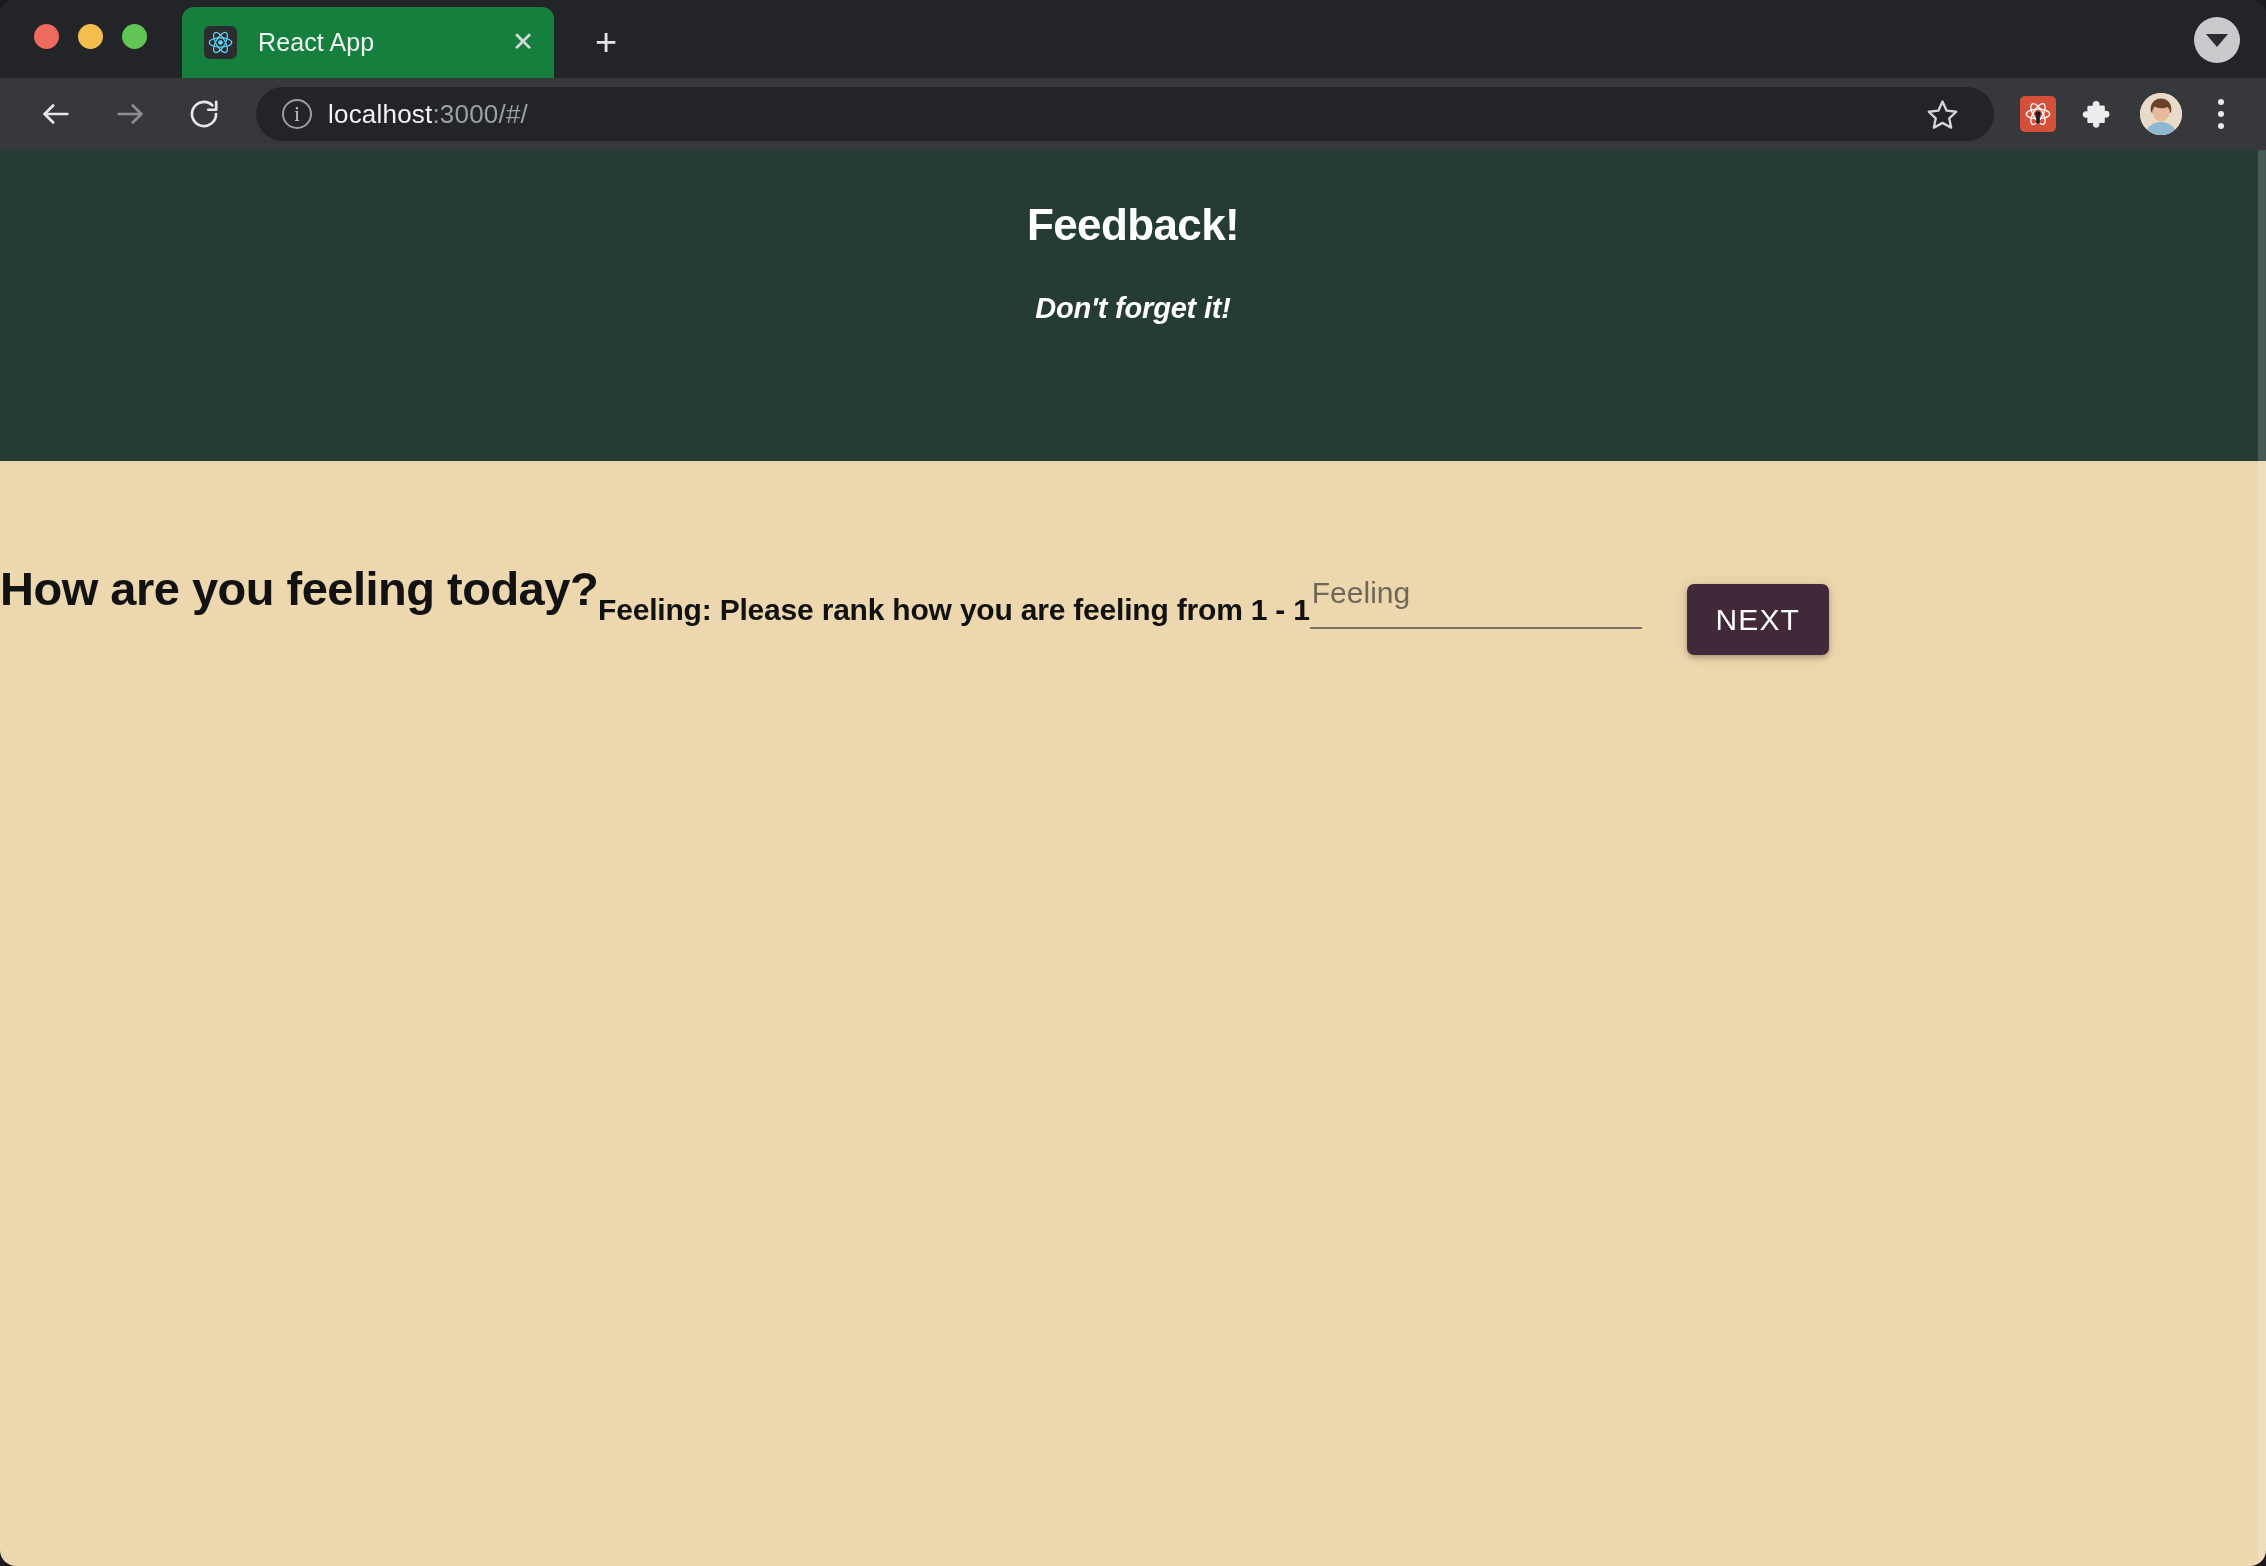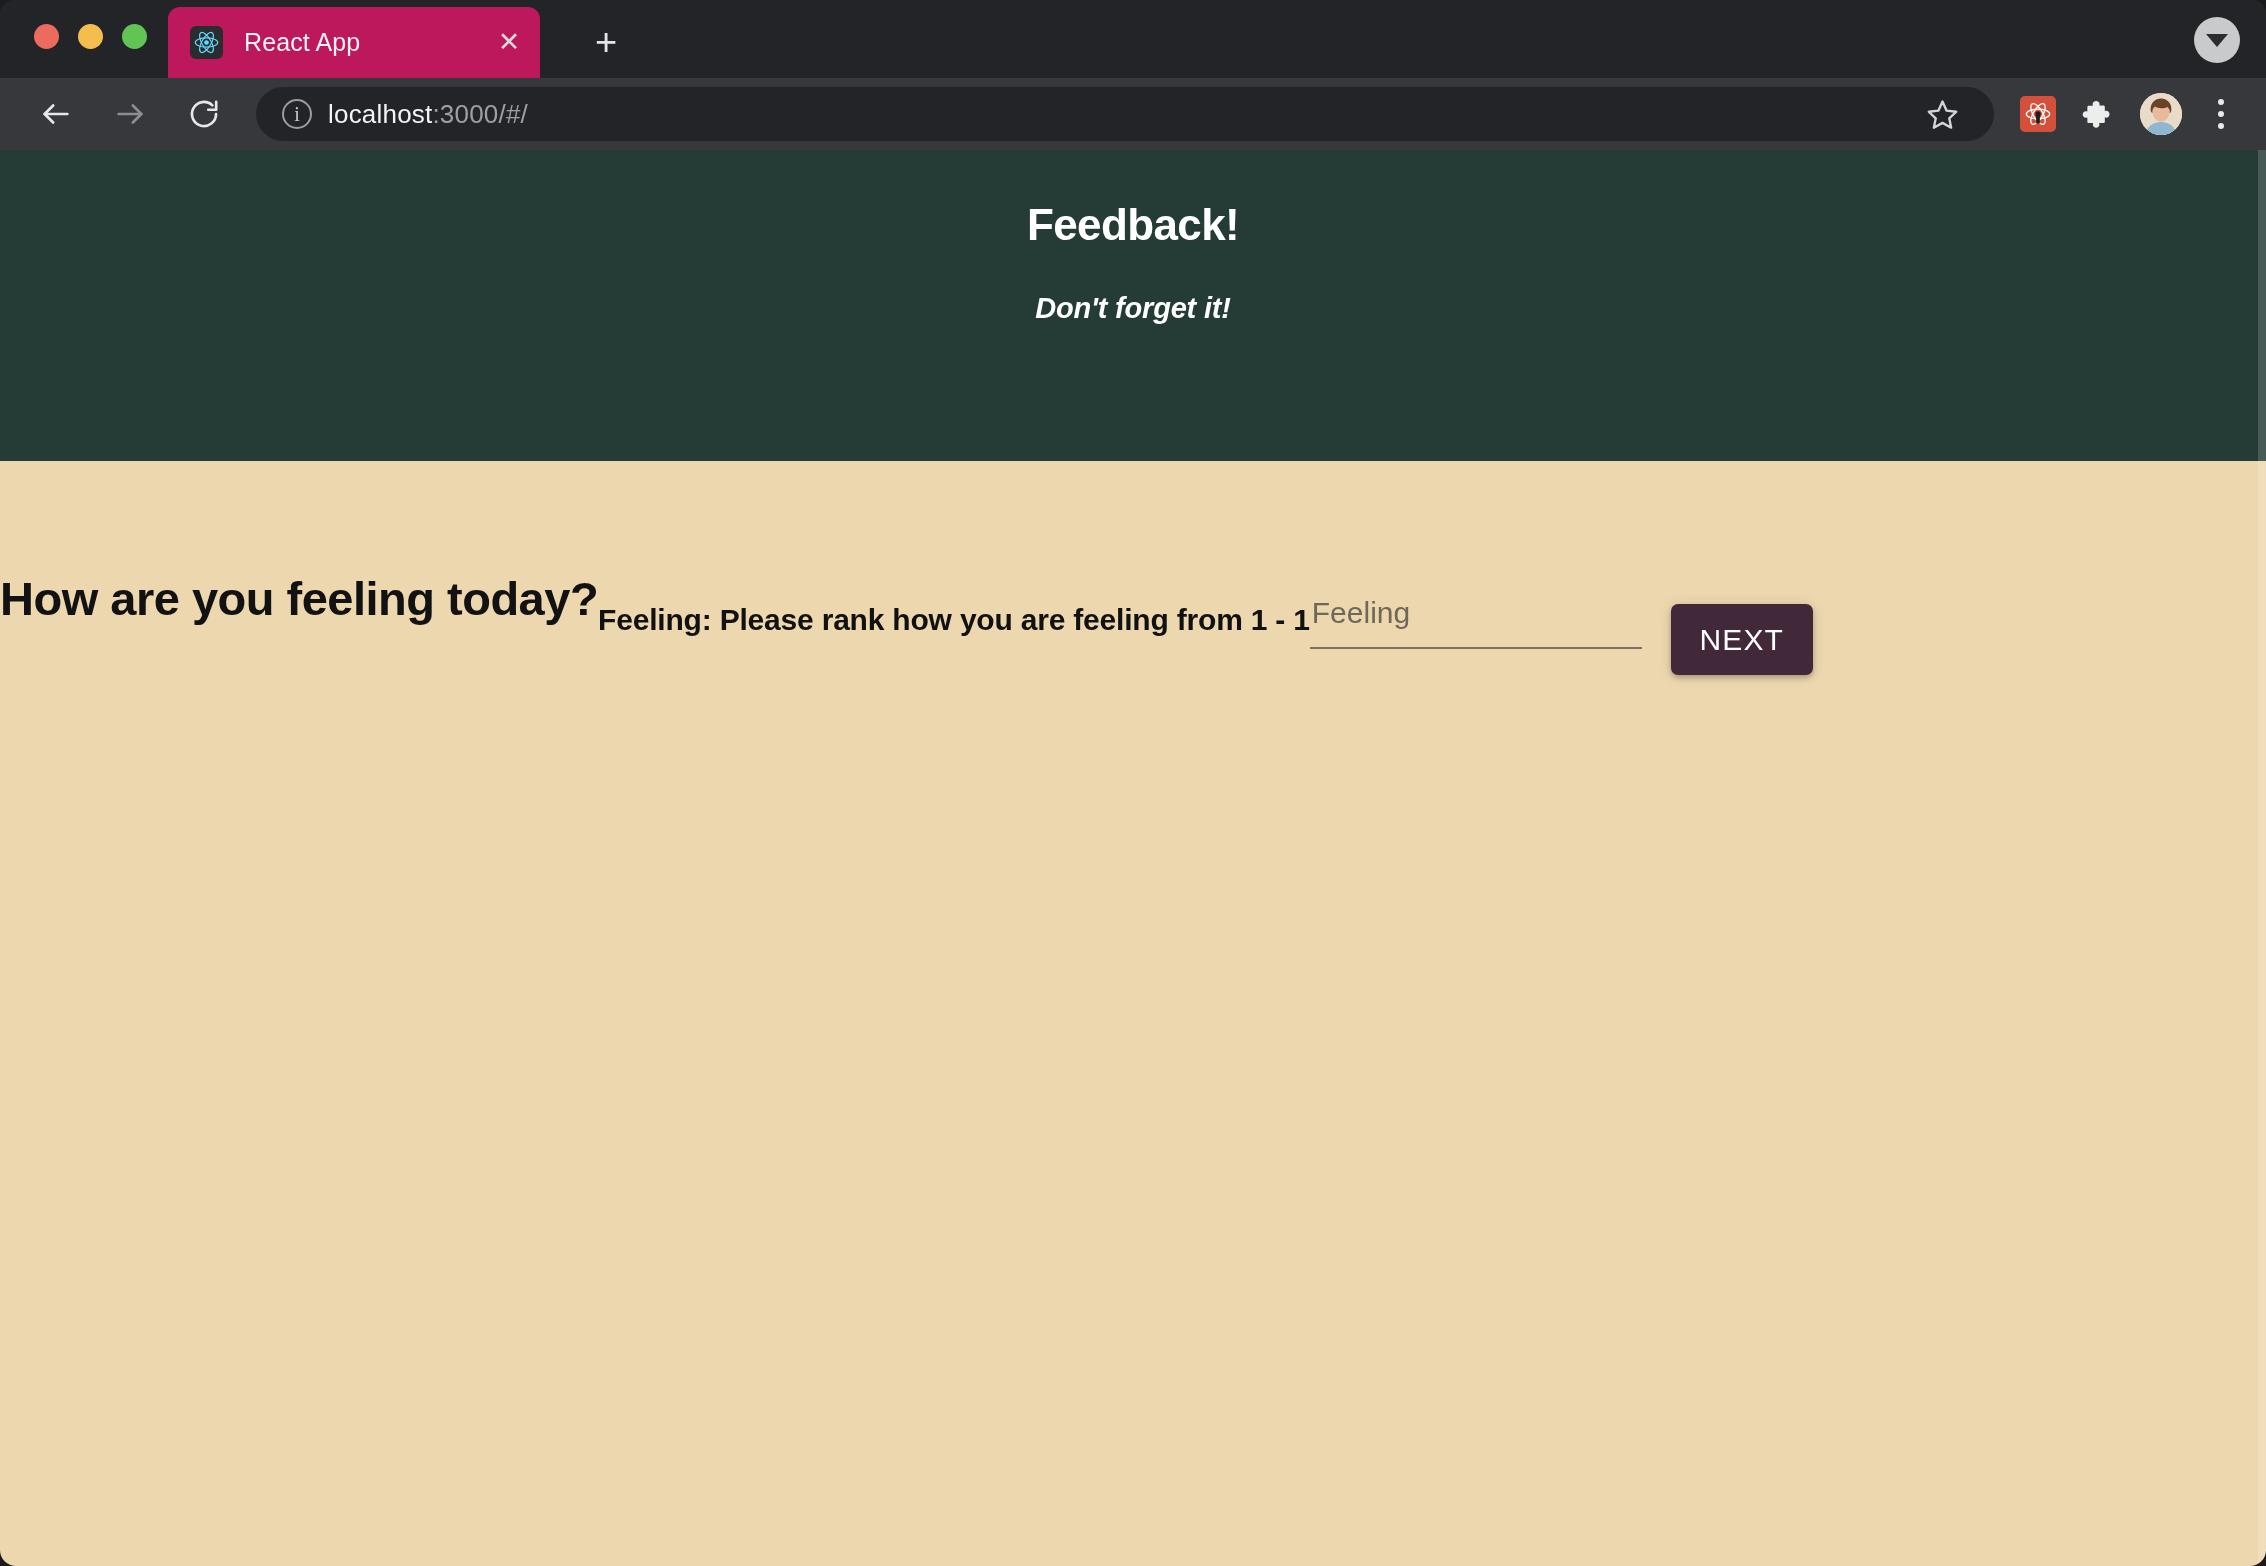"React App" #browser-tab { background: #be185d -> #15803d; left: 168px -> 182px }
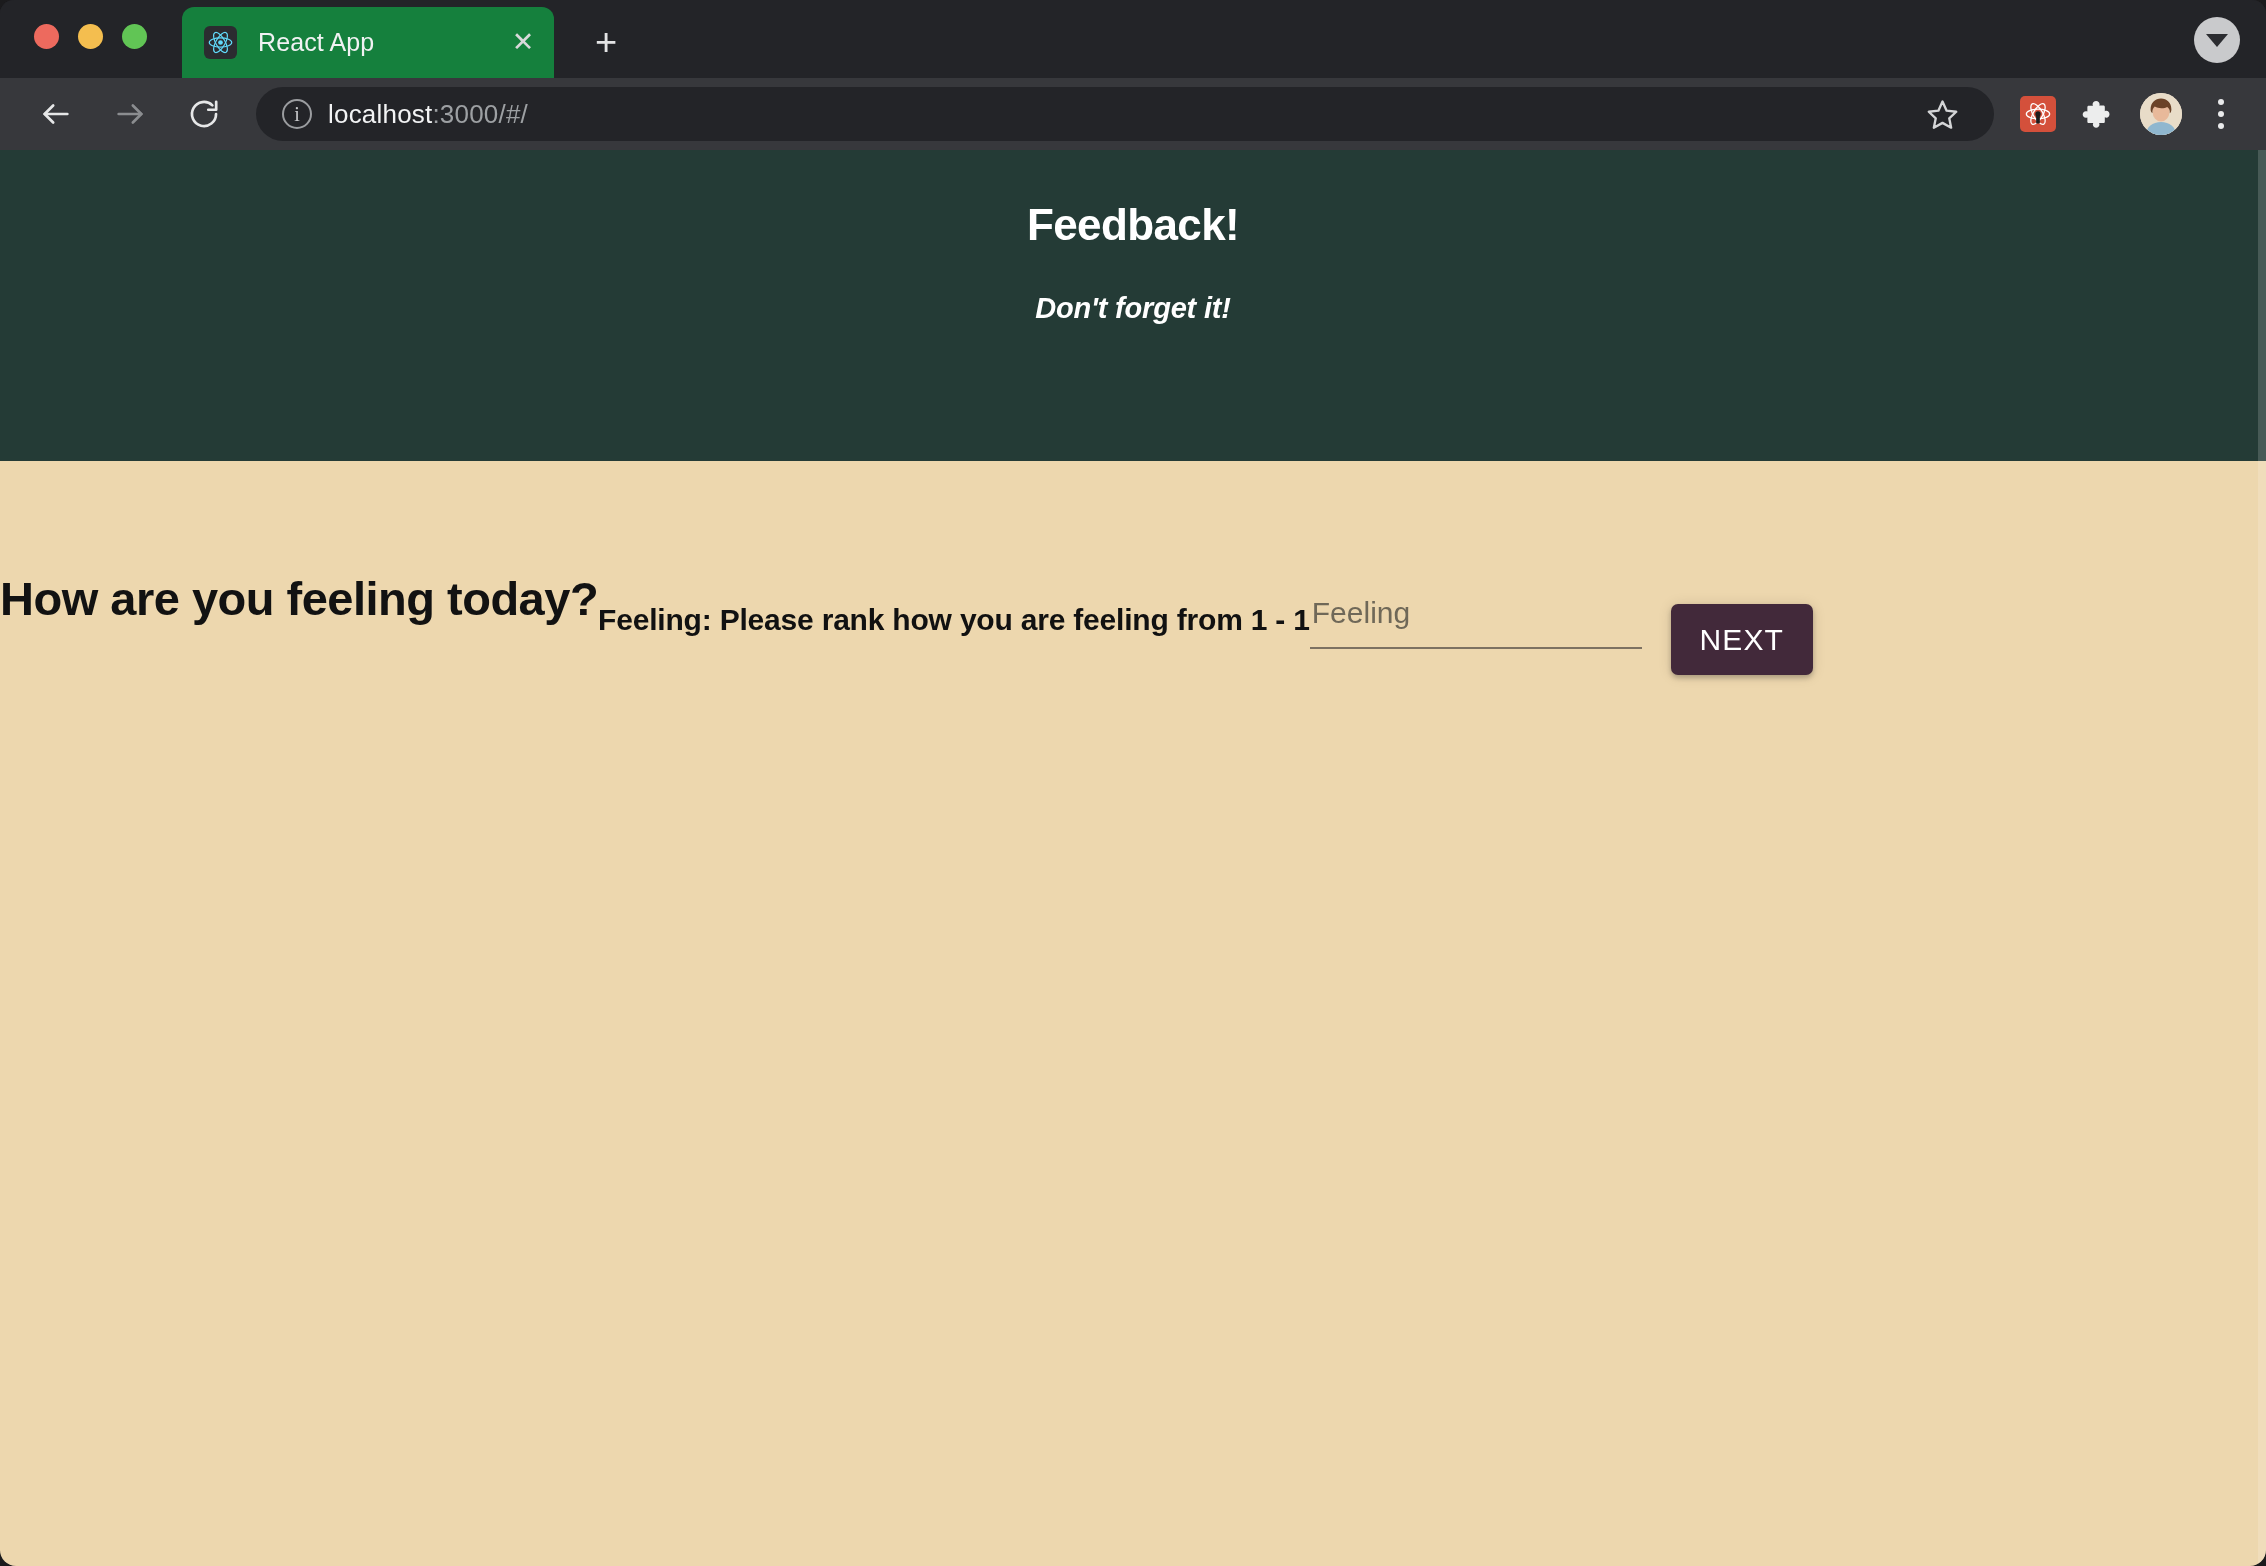"Feeling" #form-row { gap: 0 -> 16px; margin-top: 64px -> 44px }
